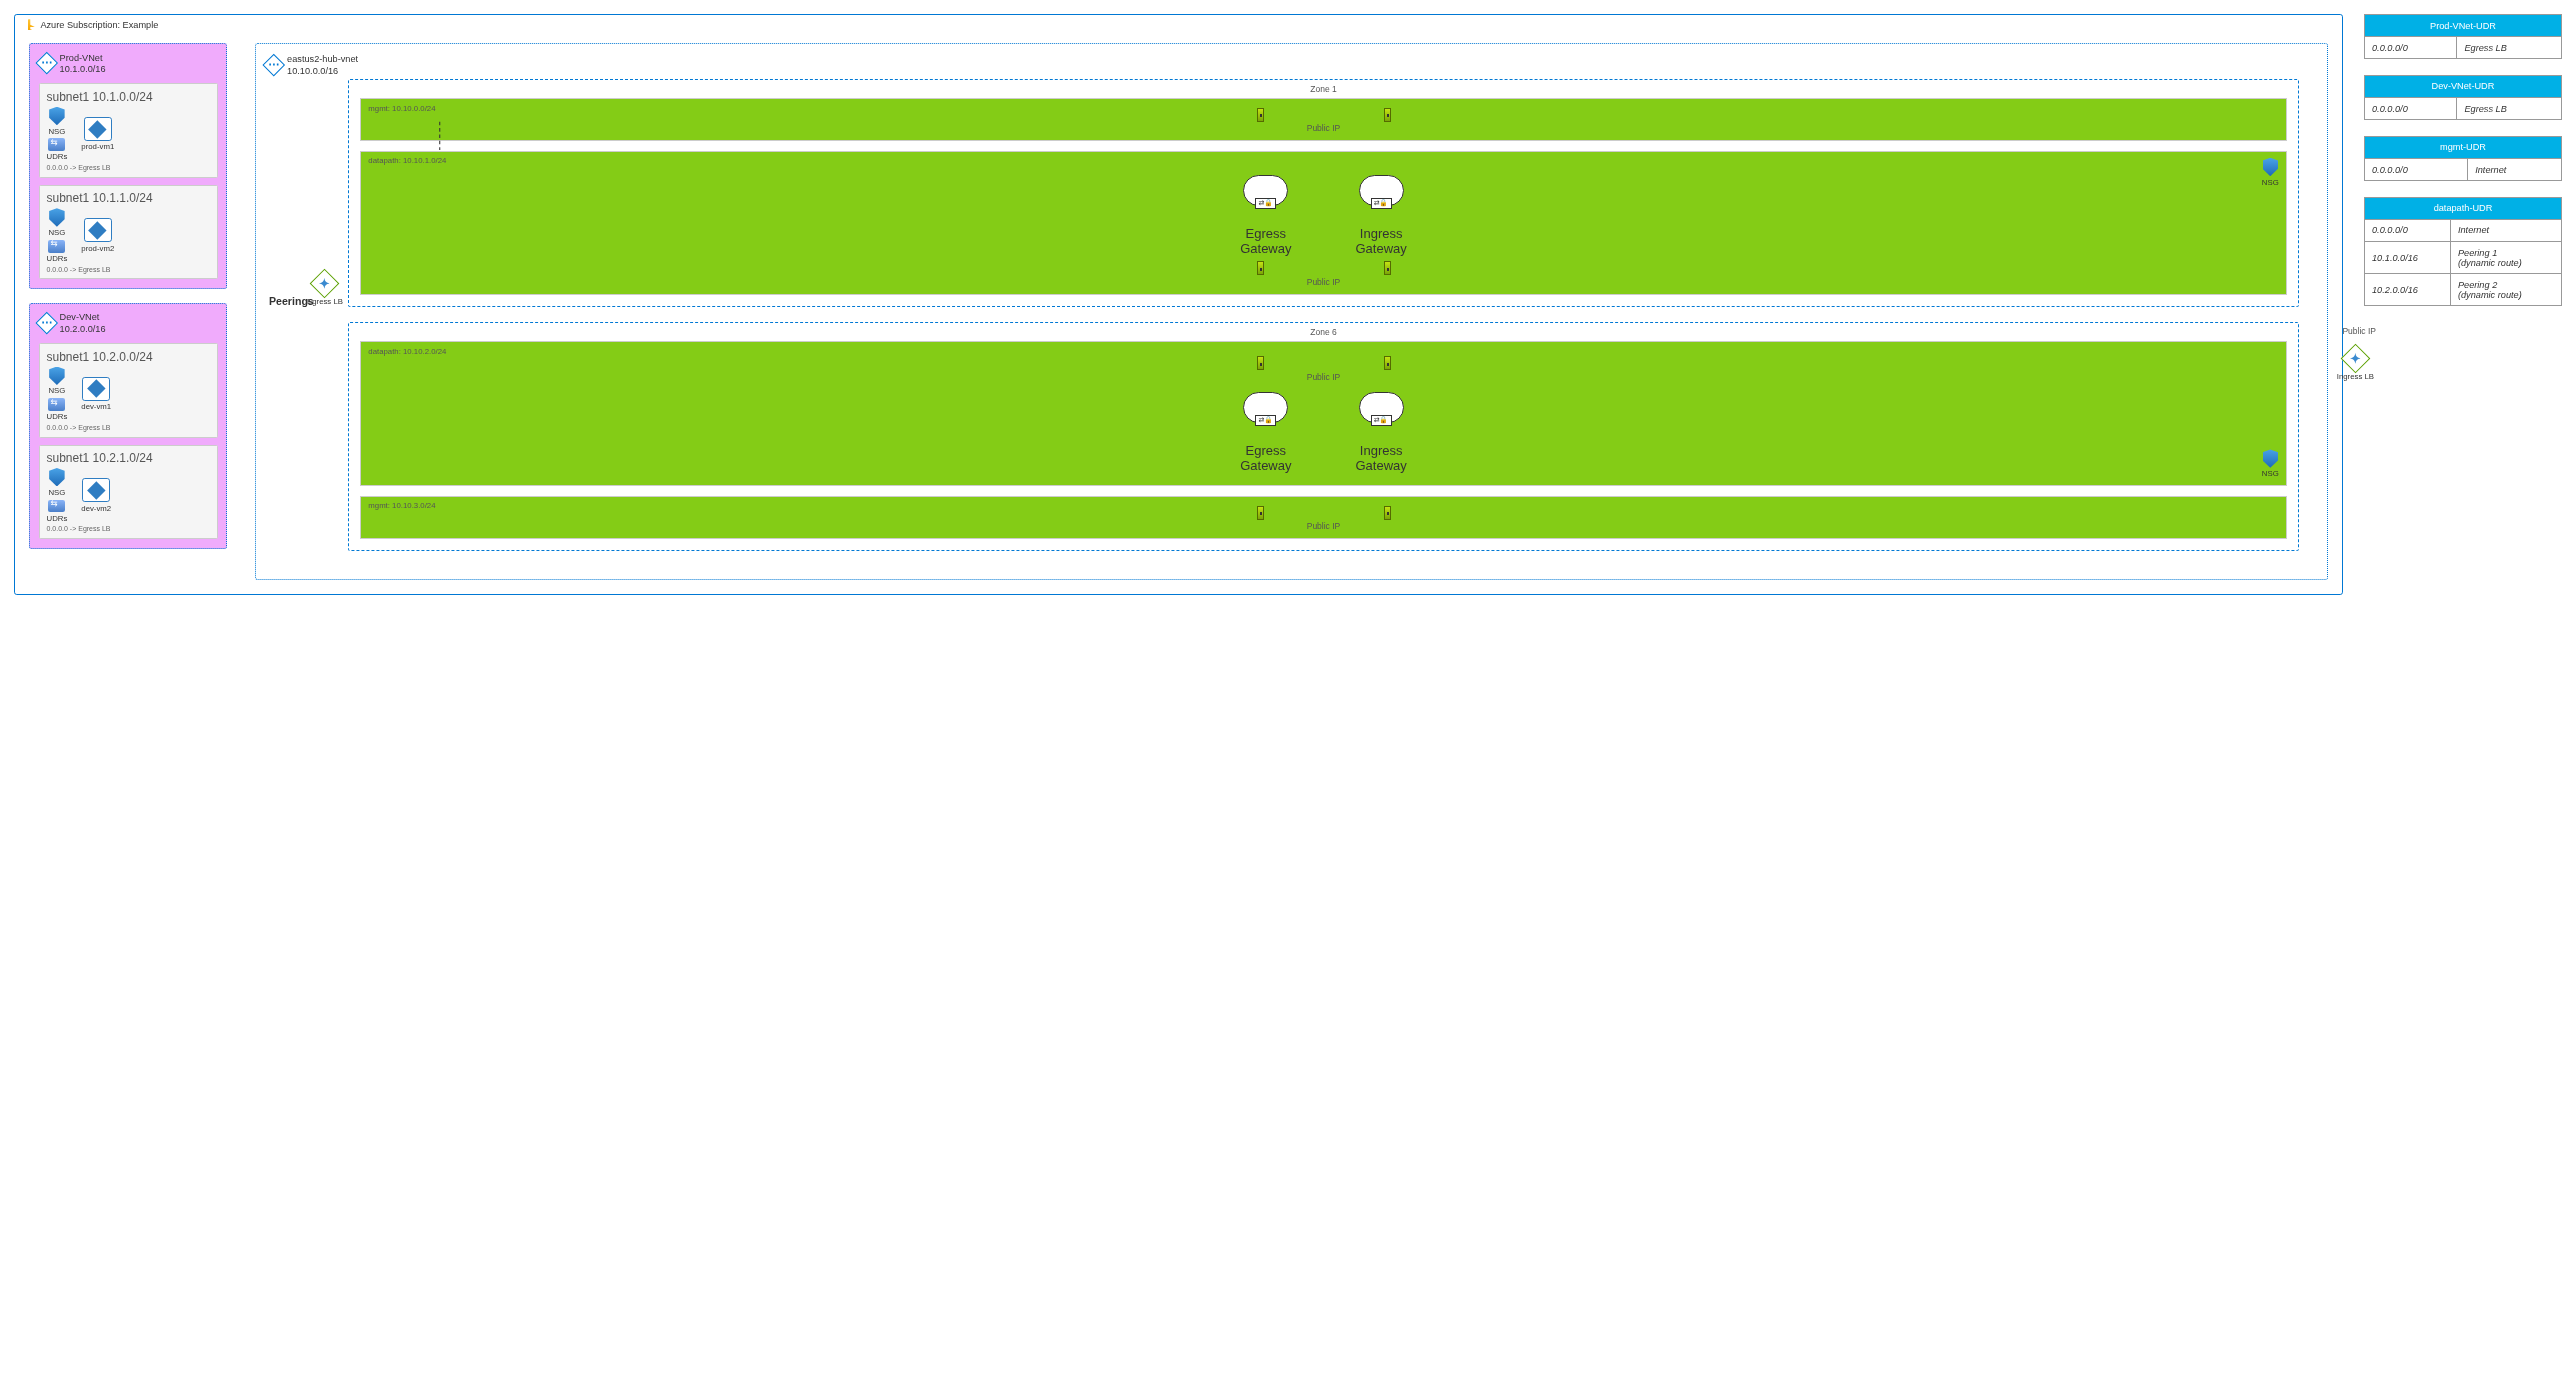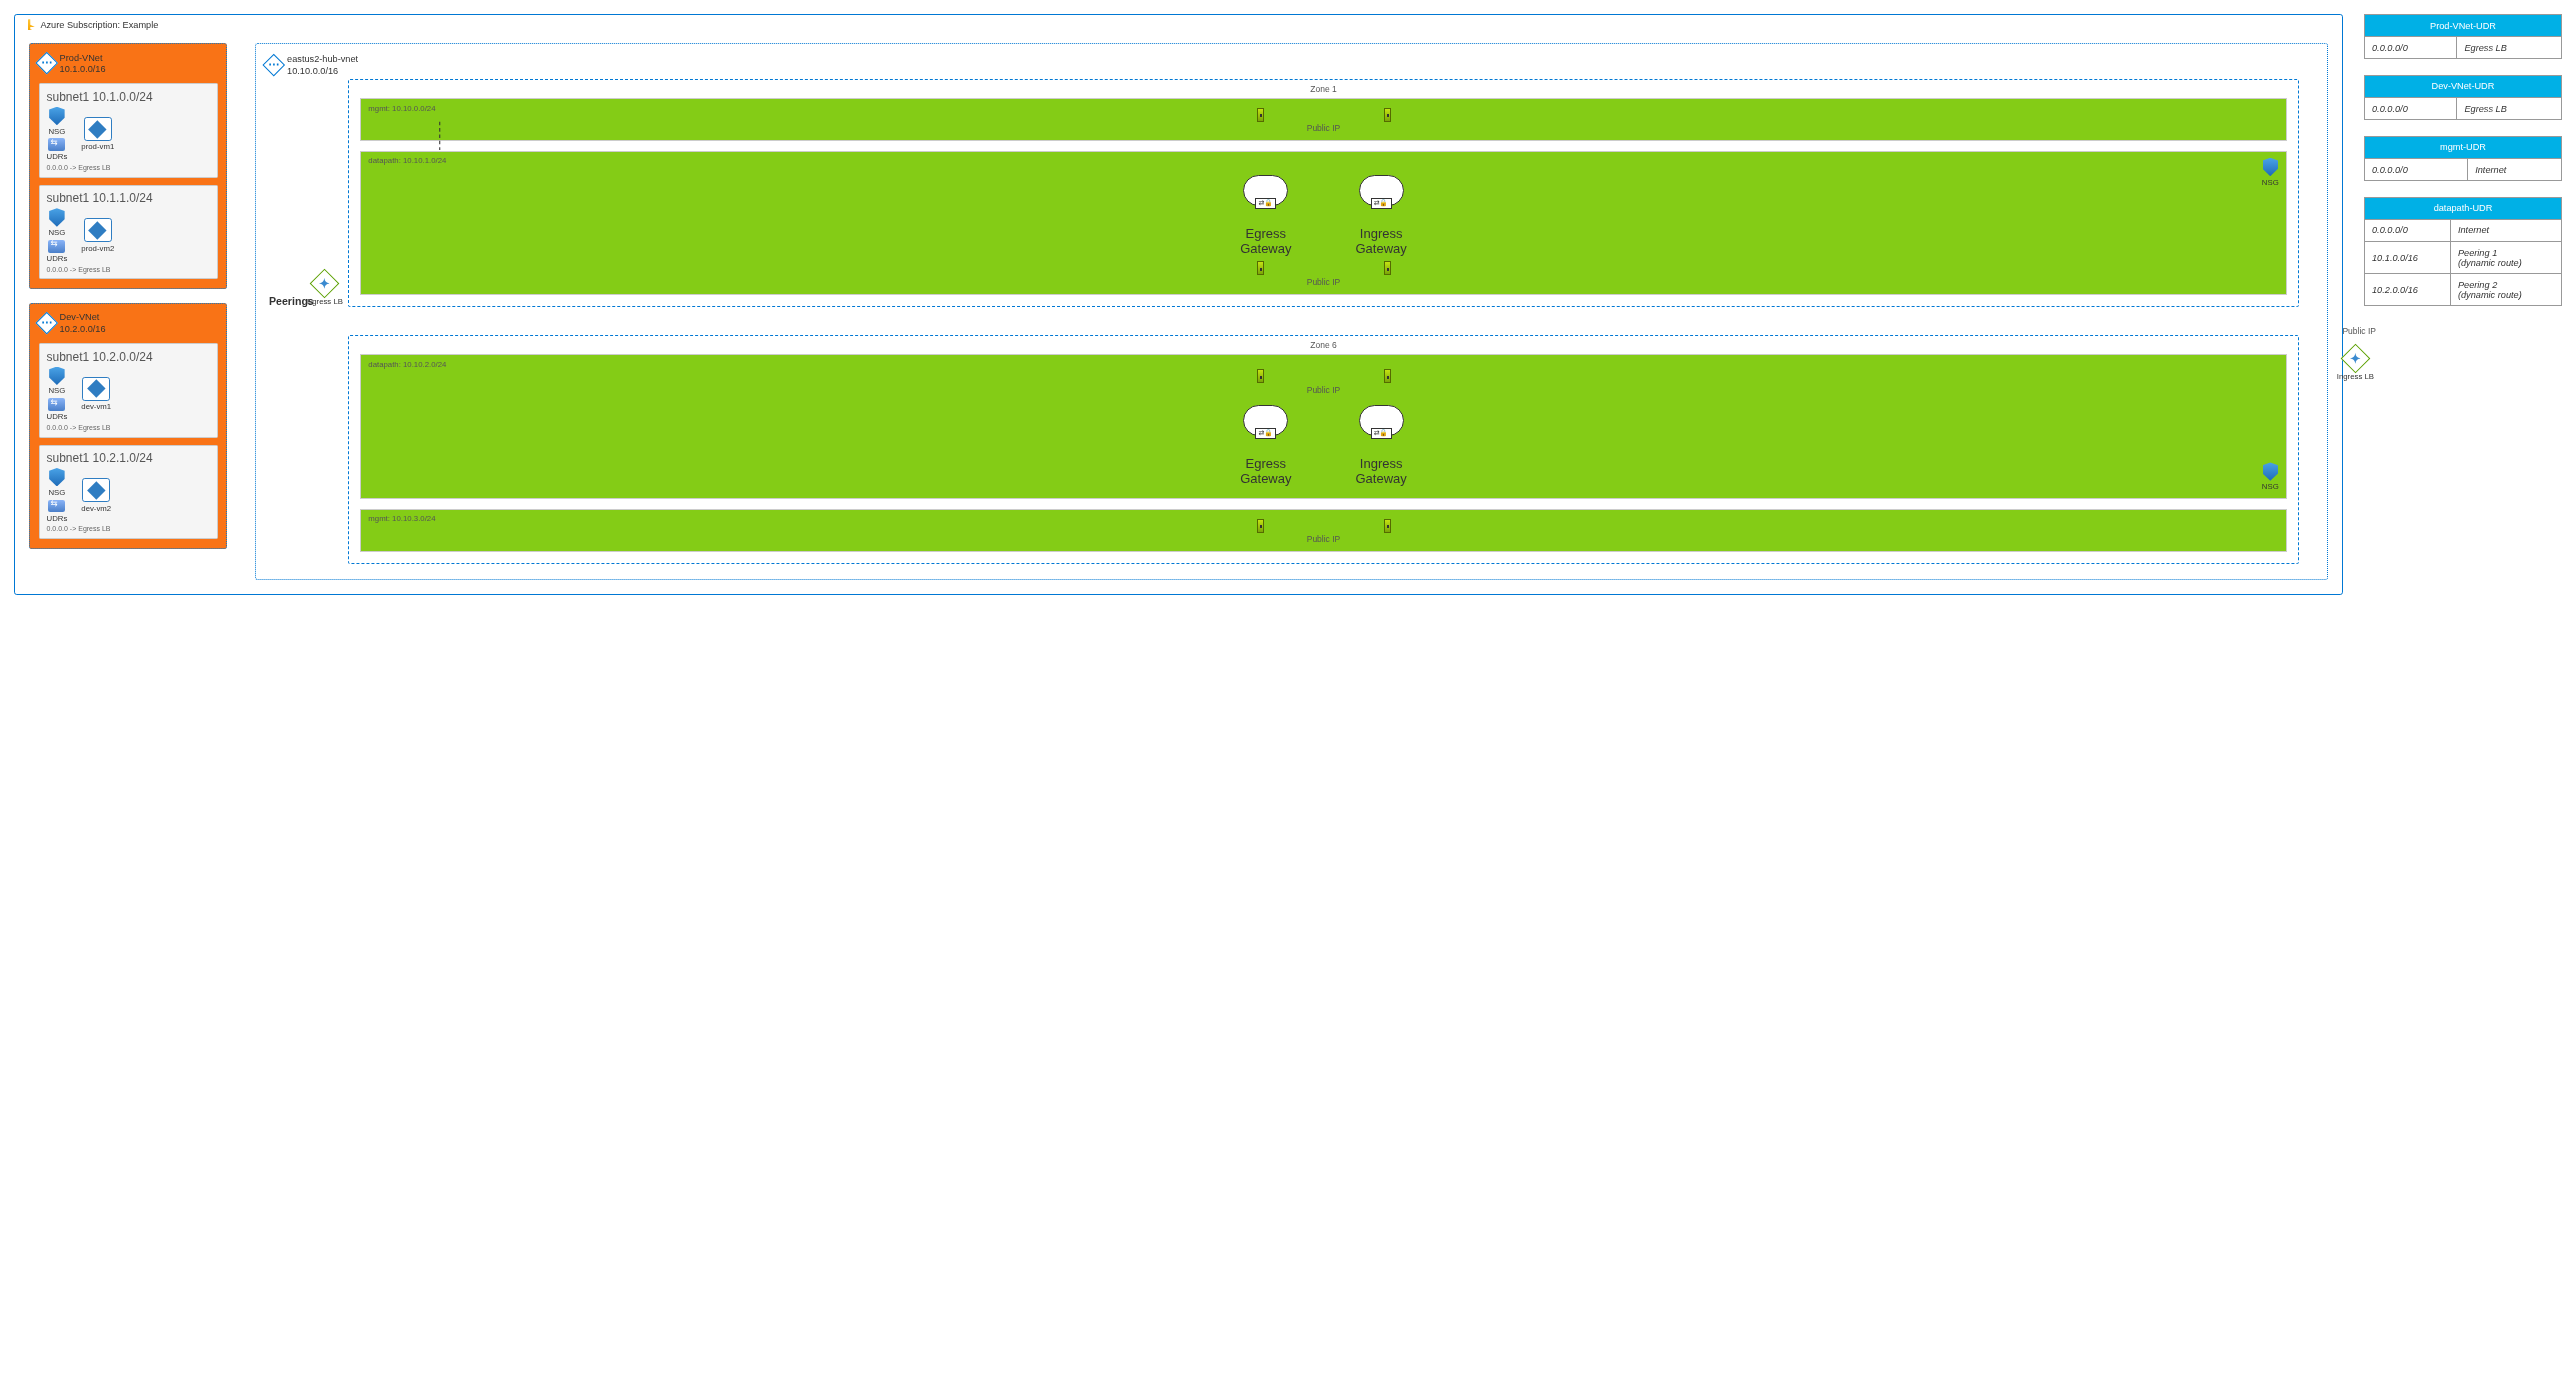"Prod-VNet" .vnet { background: #f97316 -> #f0abfc }
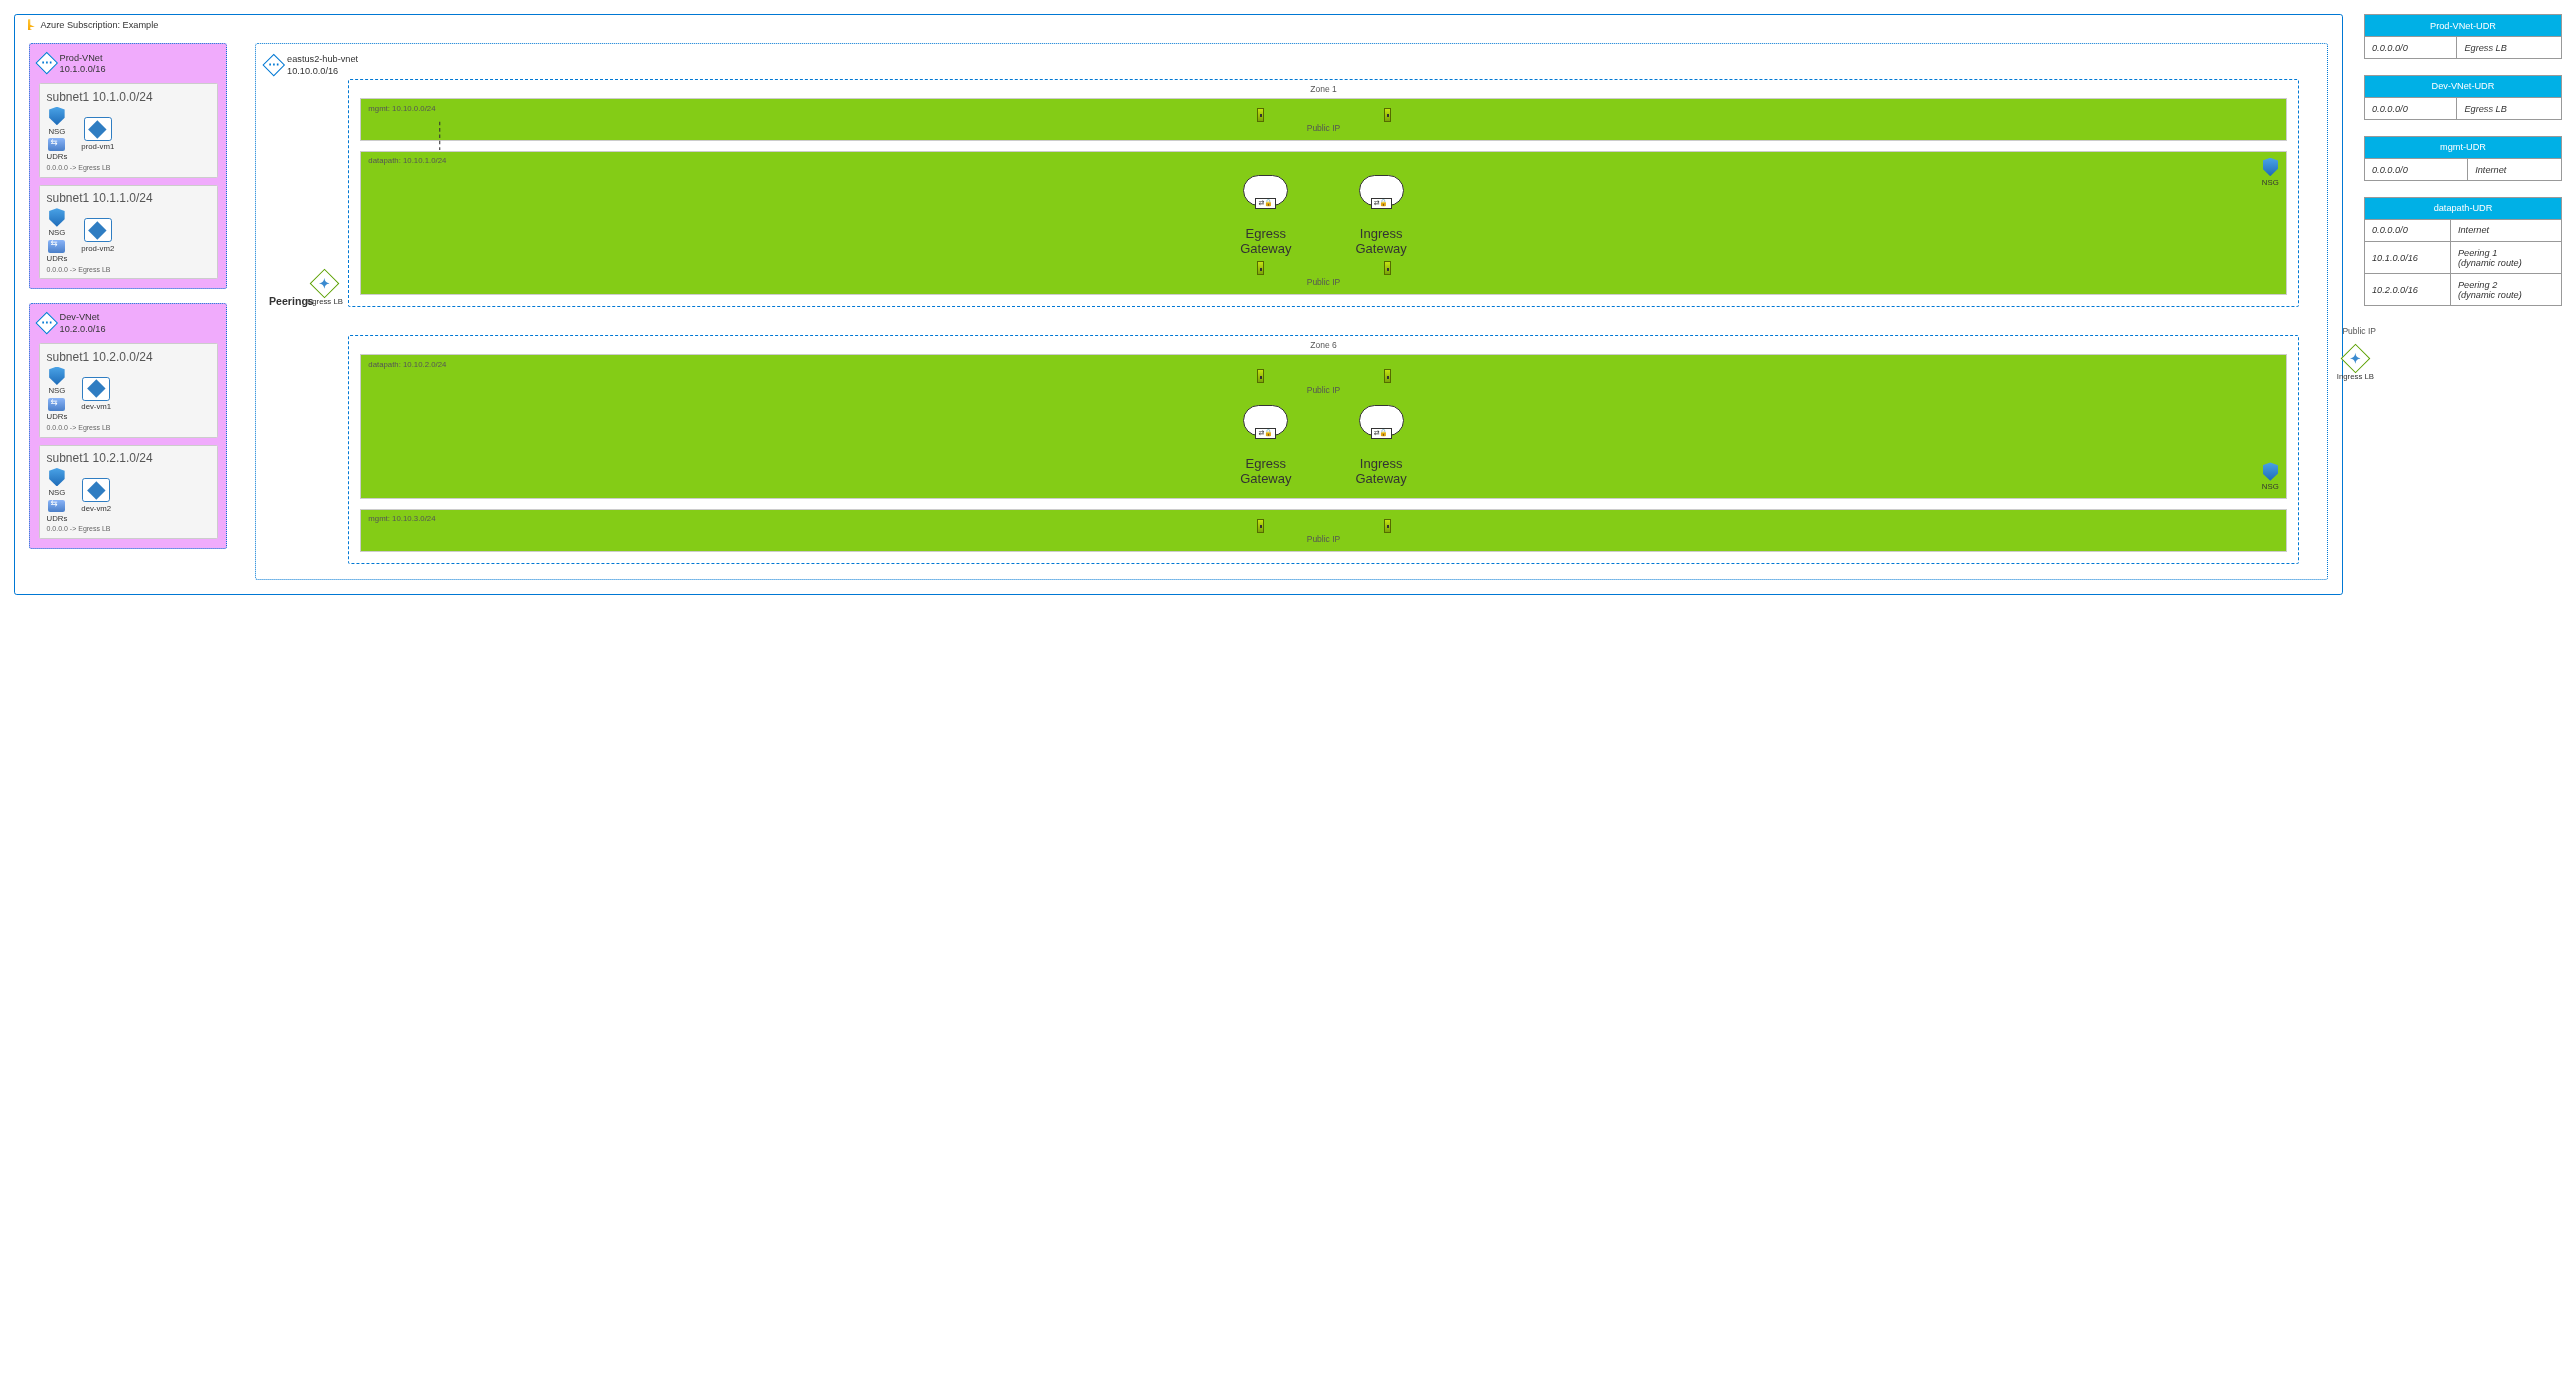"Zone 1" .hub-inner { gap: 28px -> 15px }
